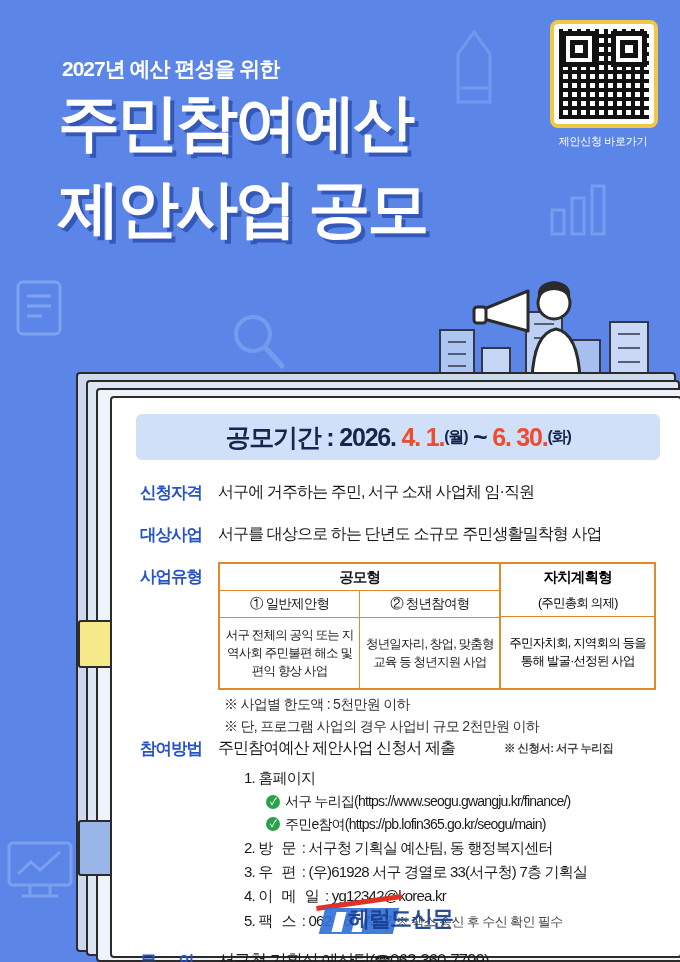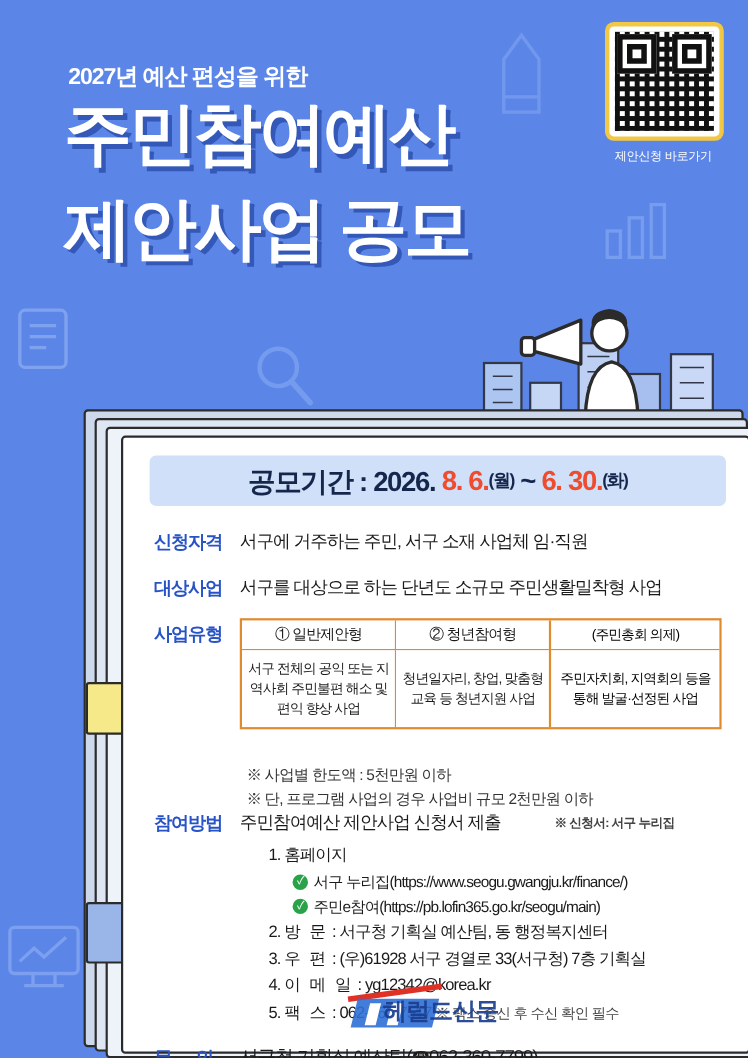"8. 6." span.hl { text: 8. 6 -> 4. 1 }
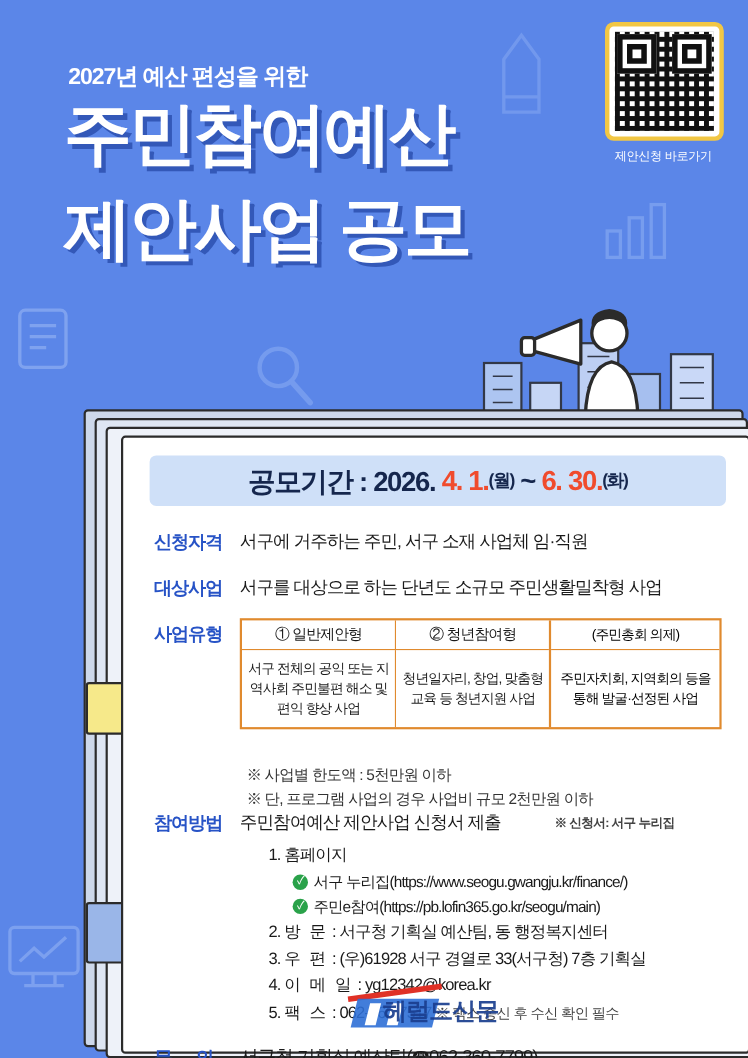"공모형" div.tt-head { html: none -> <div>공모형</div> }
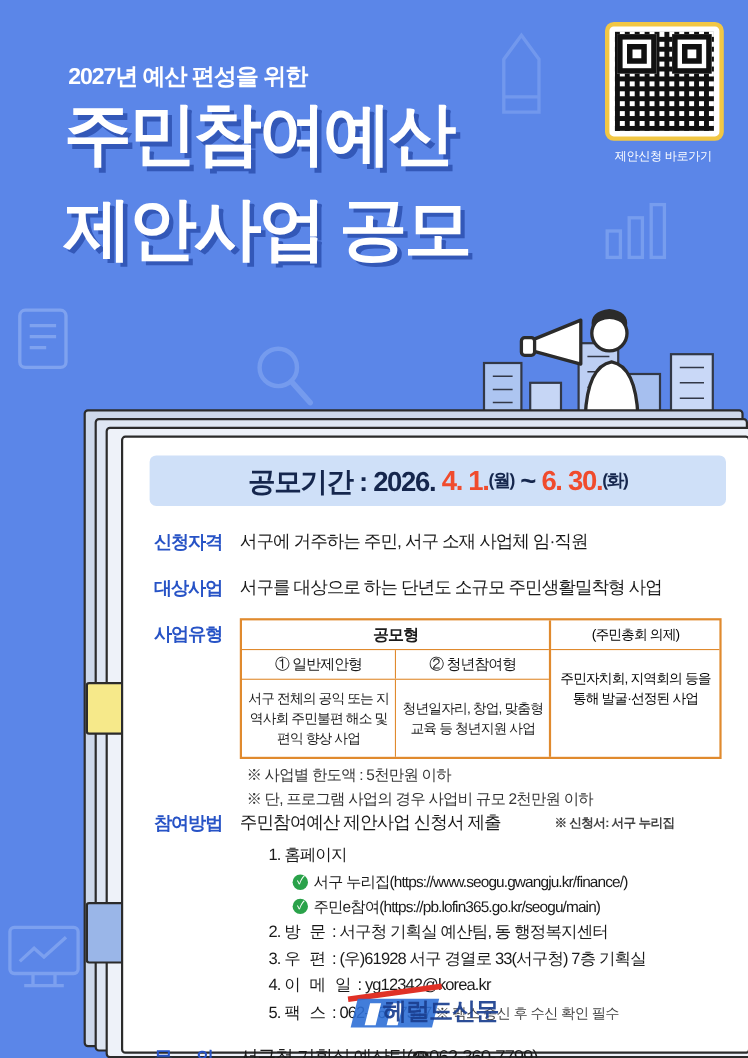"자치계획형" div.tt-head-2 { html: none -> <div>자치계획형</div> }
